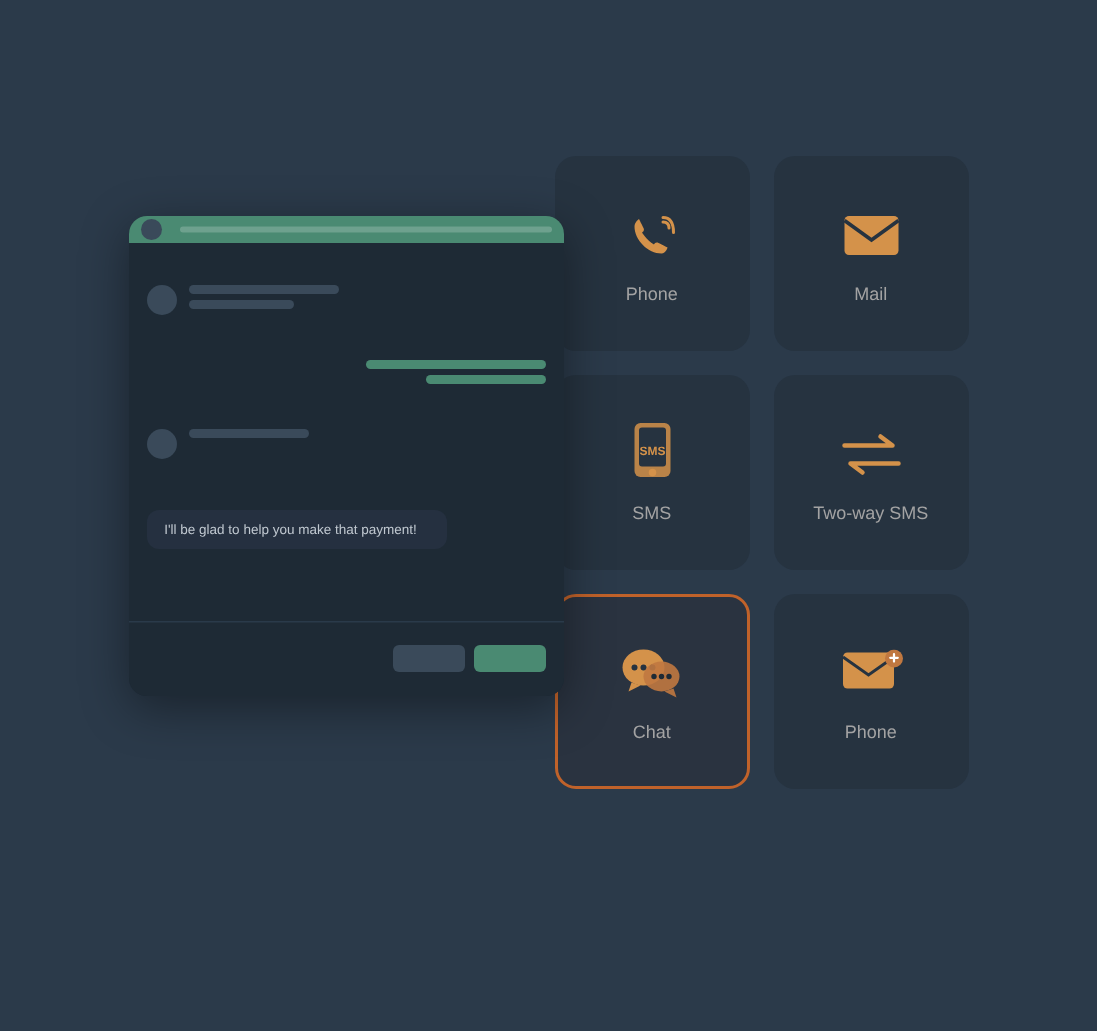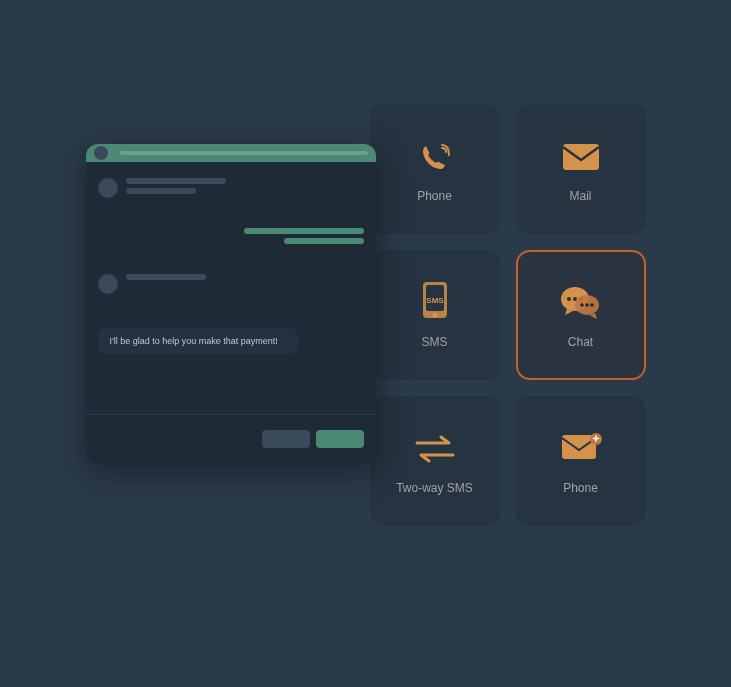"I'll be glad to help" .chat-body { padding: 16px 12px -> 28px 12px }
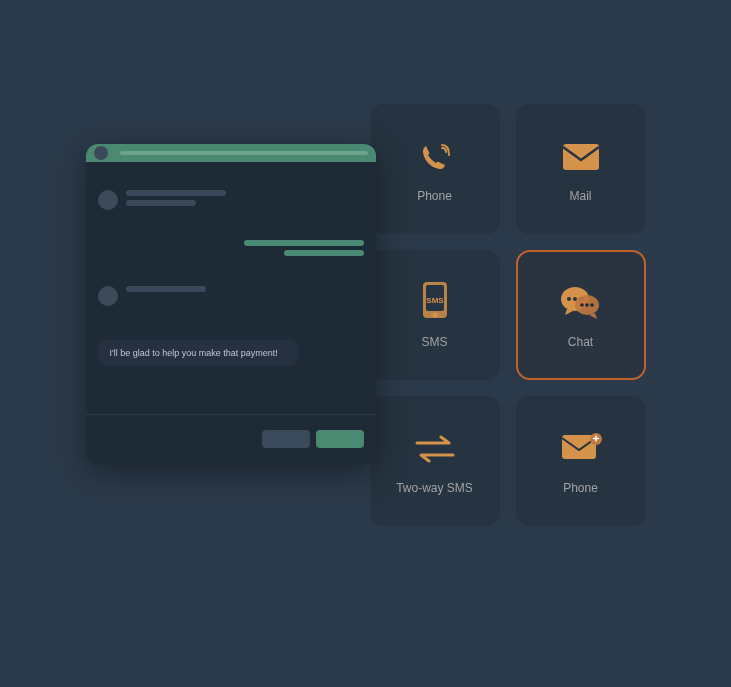"Chat" div.channel-card { order: before "Two-way SMS" -> after "Two-way SMS" }
